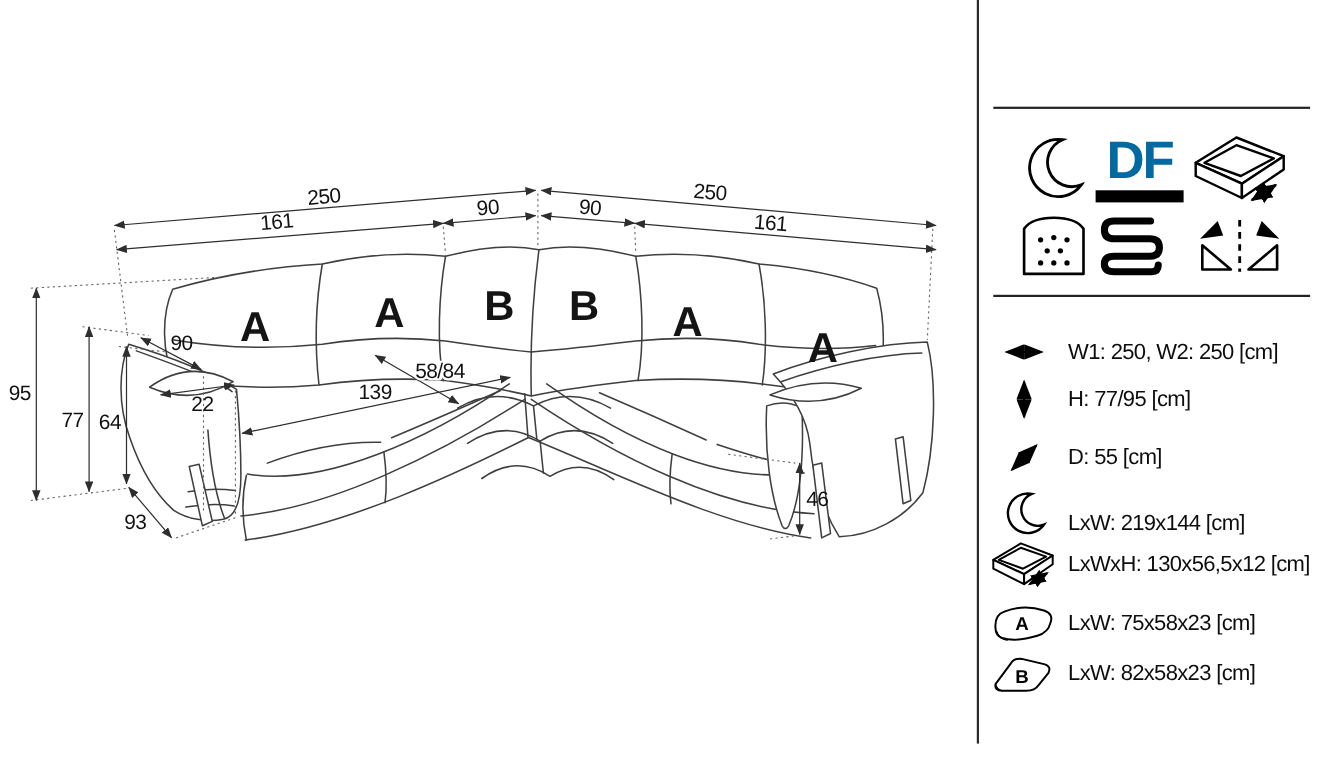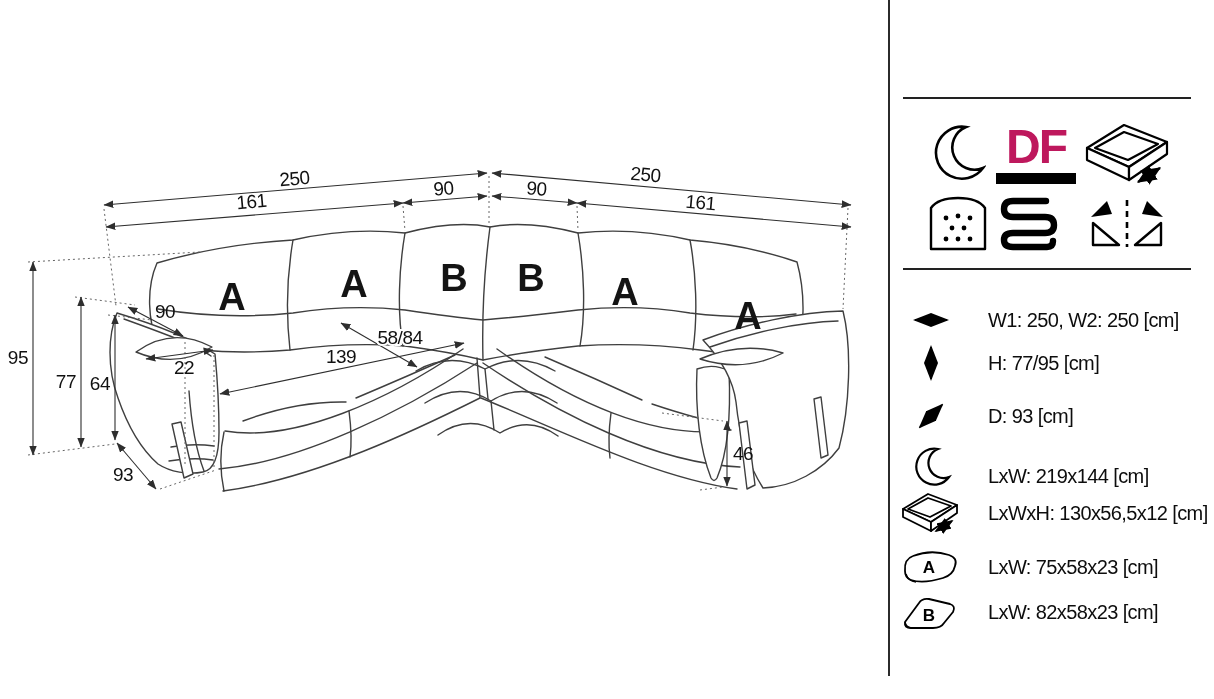"DF" .df-text { color: #be185d -> #0369a1 }
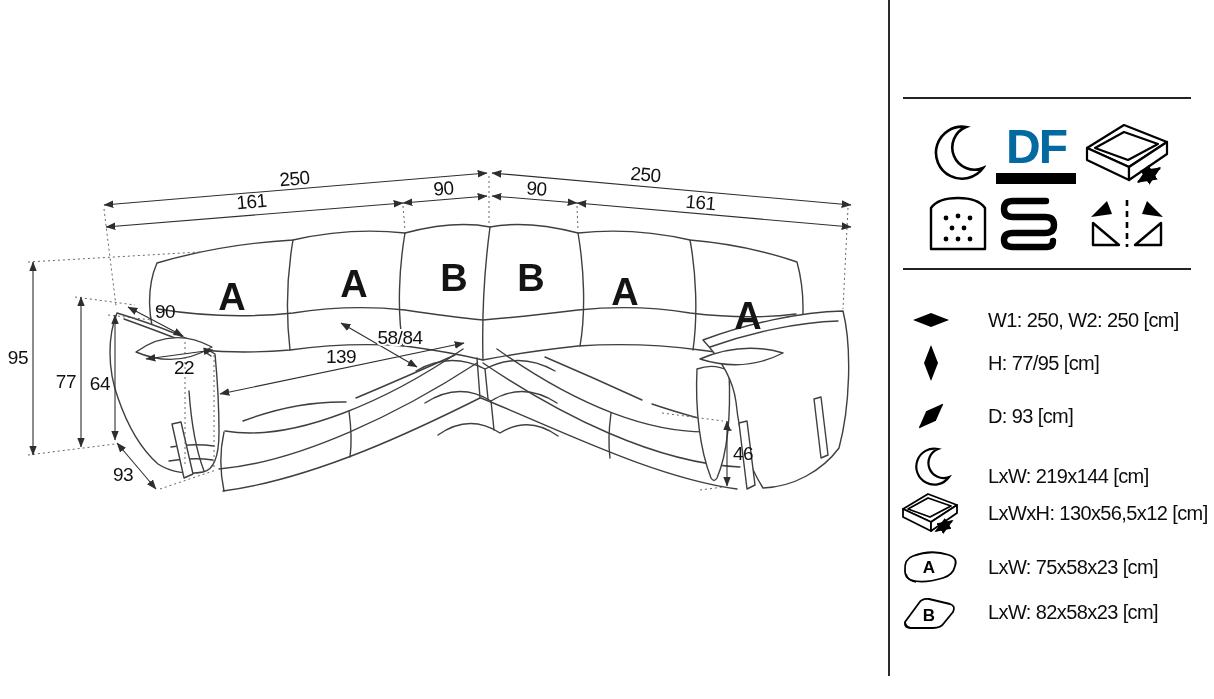"W1: 250, W2: 250 [cm]" .spec-text { margin-left: 24px -> 7px }
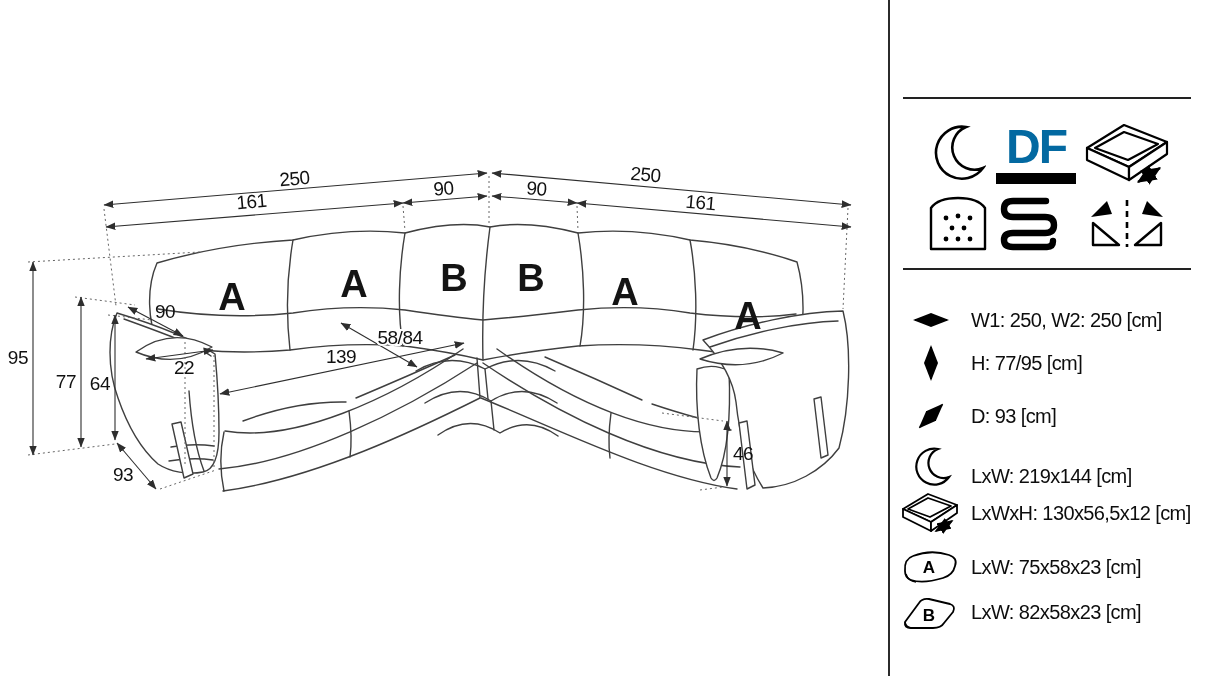"D: 93 [cm]" span.spec-text { text: 93 -> 55 }
